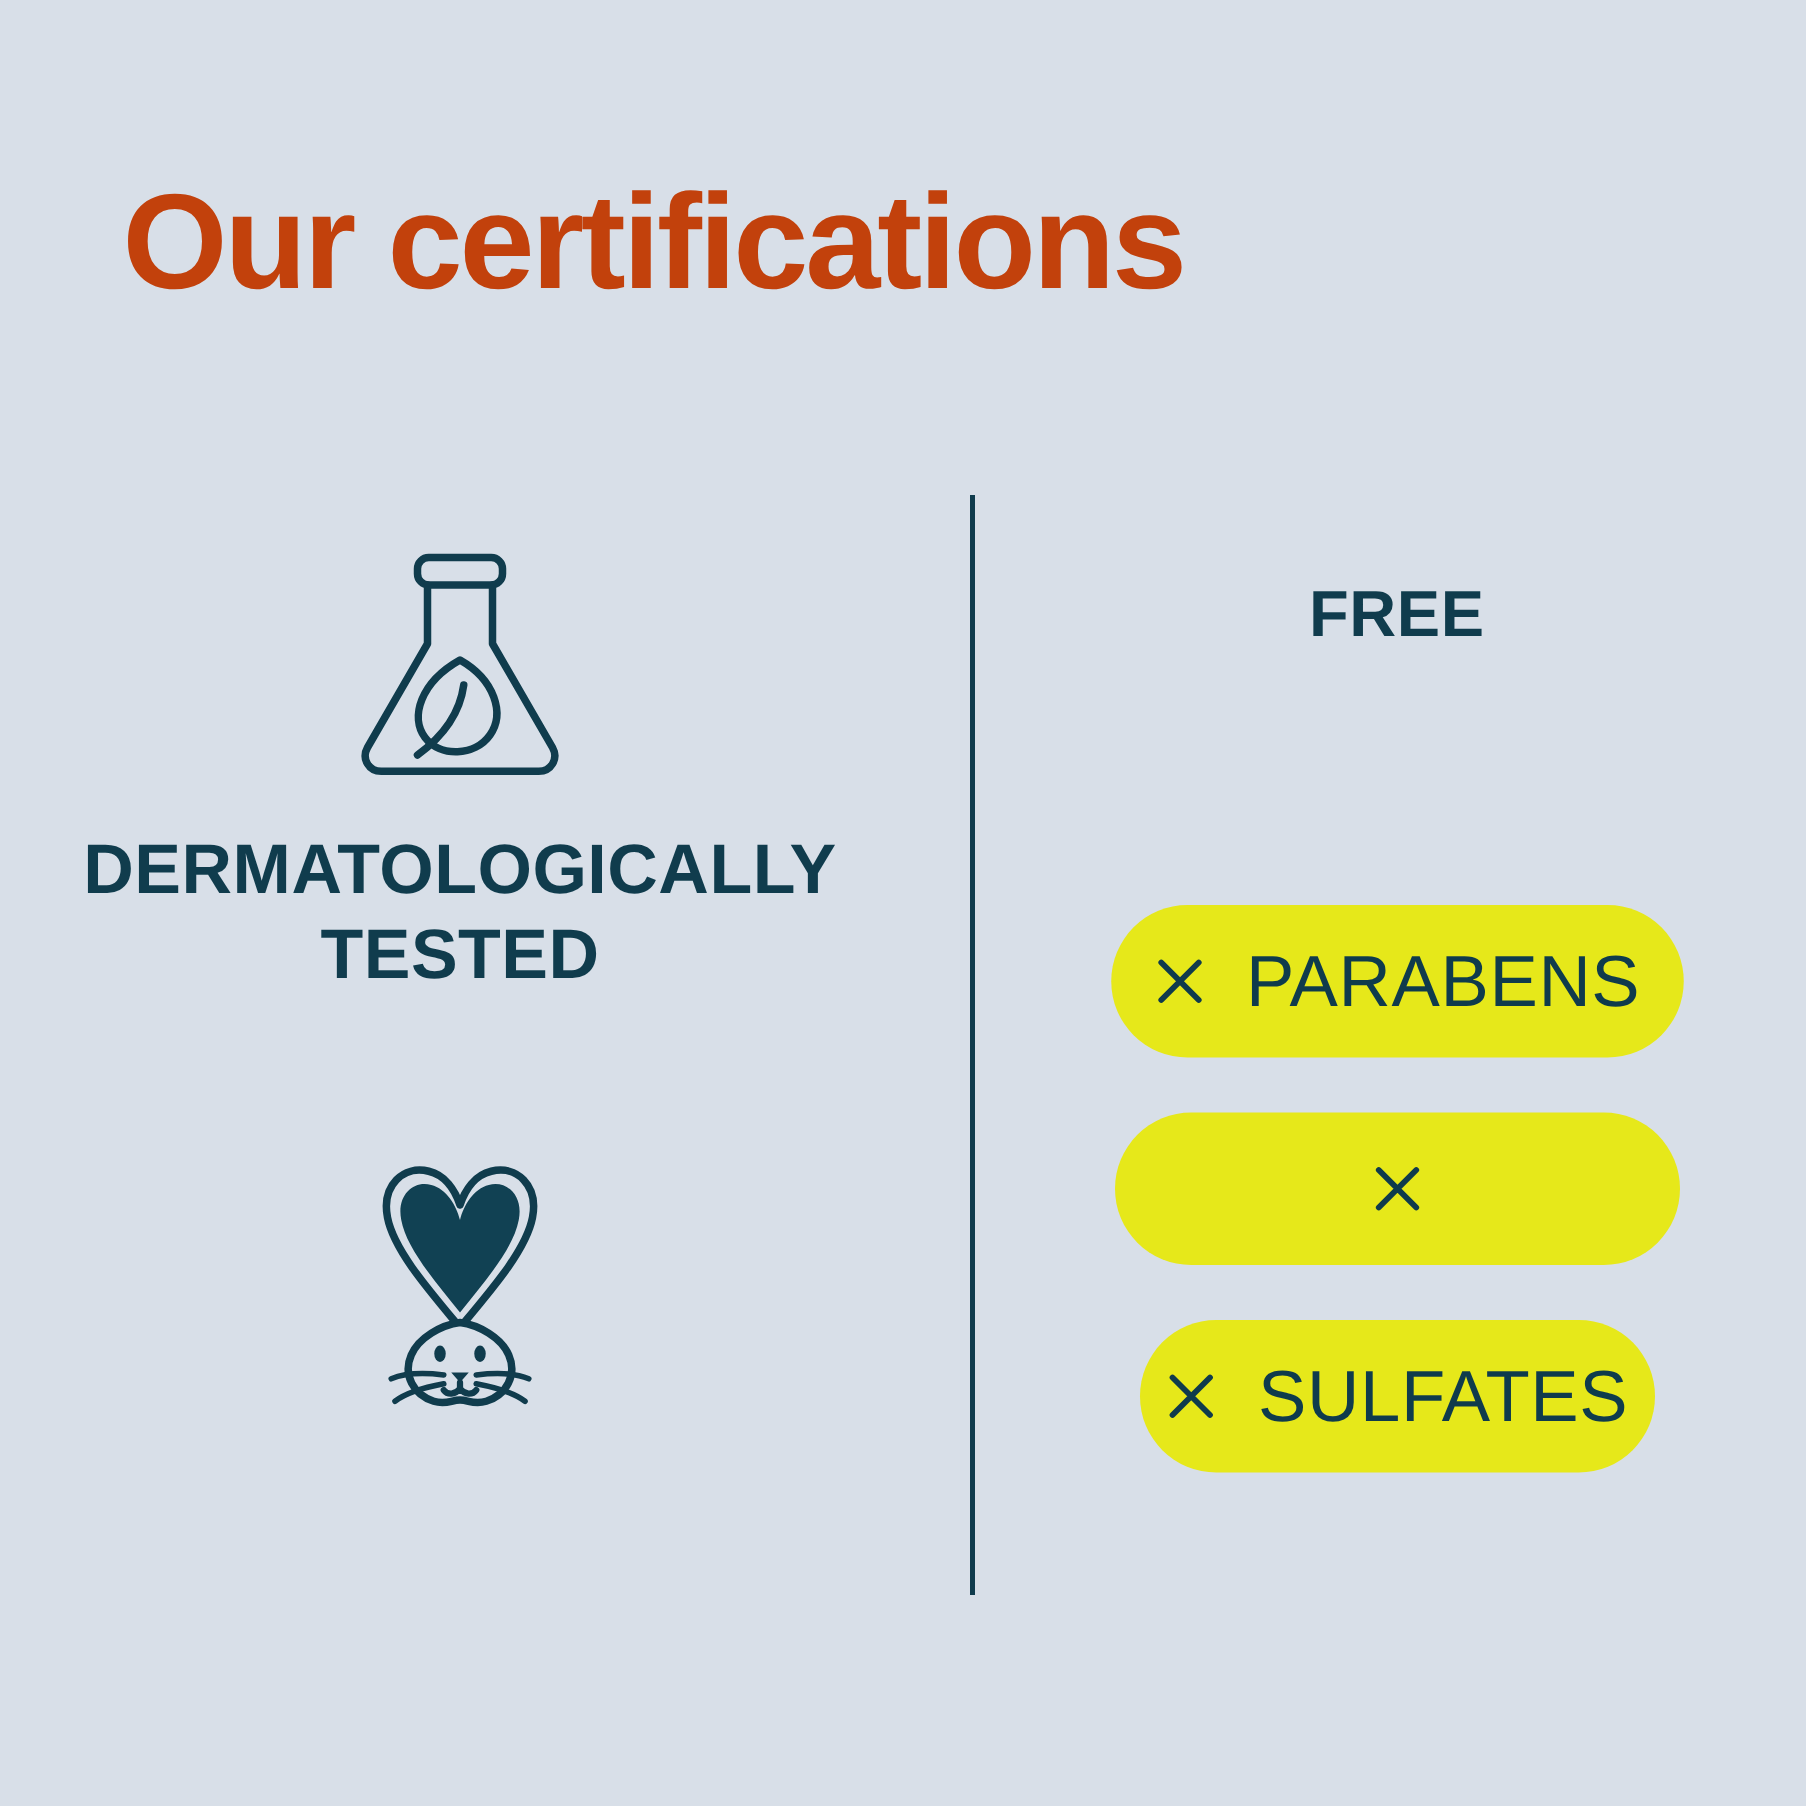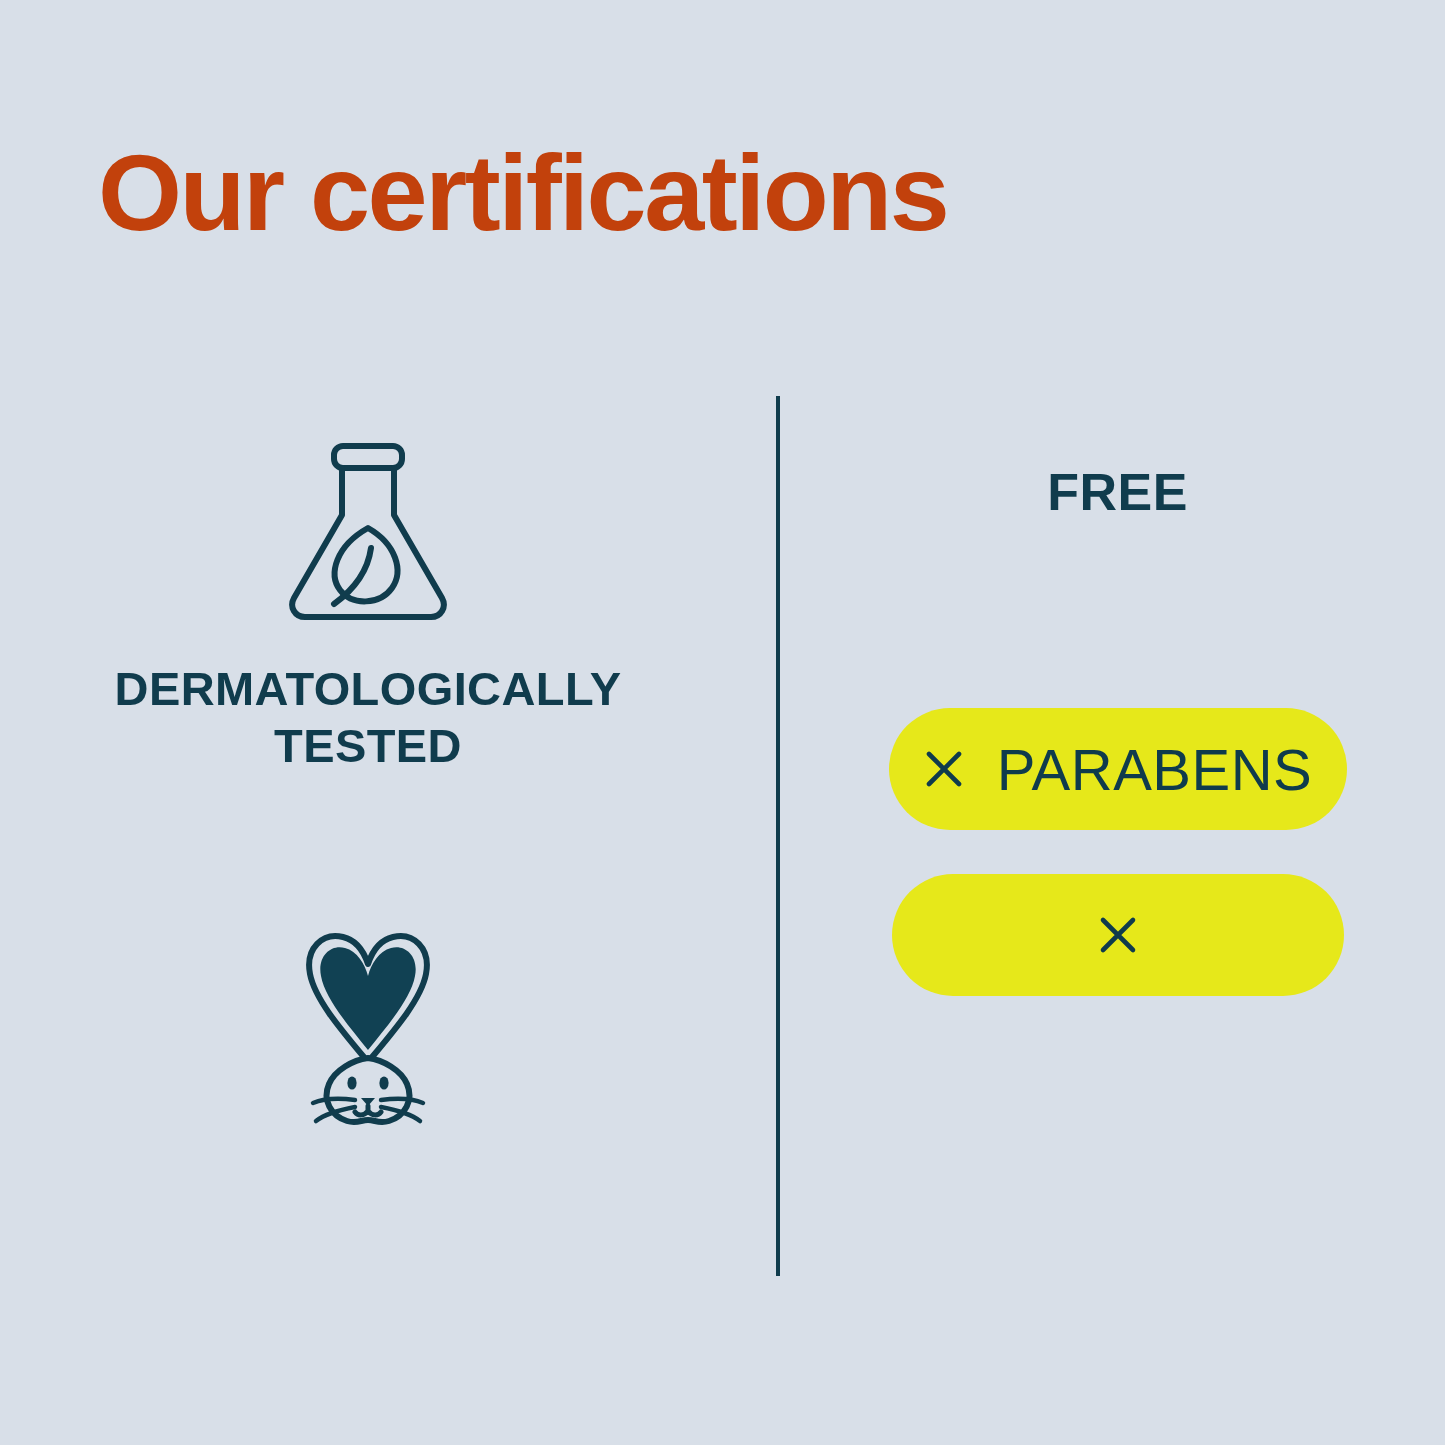"DERMATOLOGICALLY" .cert-label { font-size: 47px -> 56px }
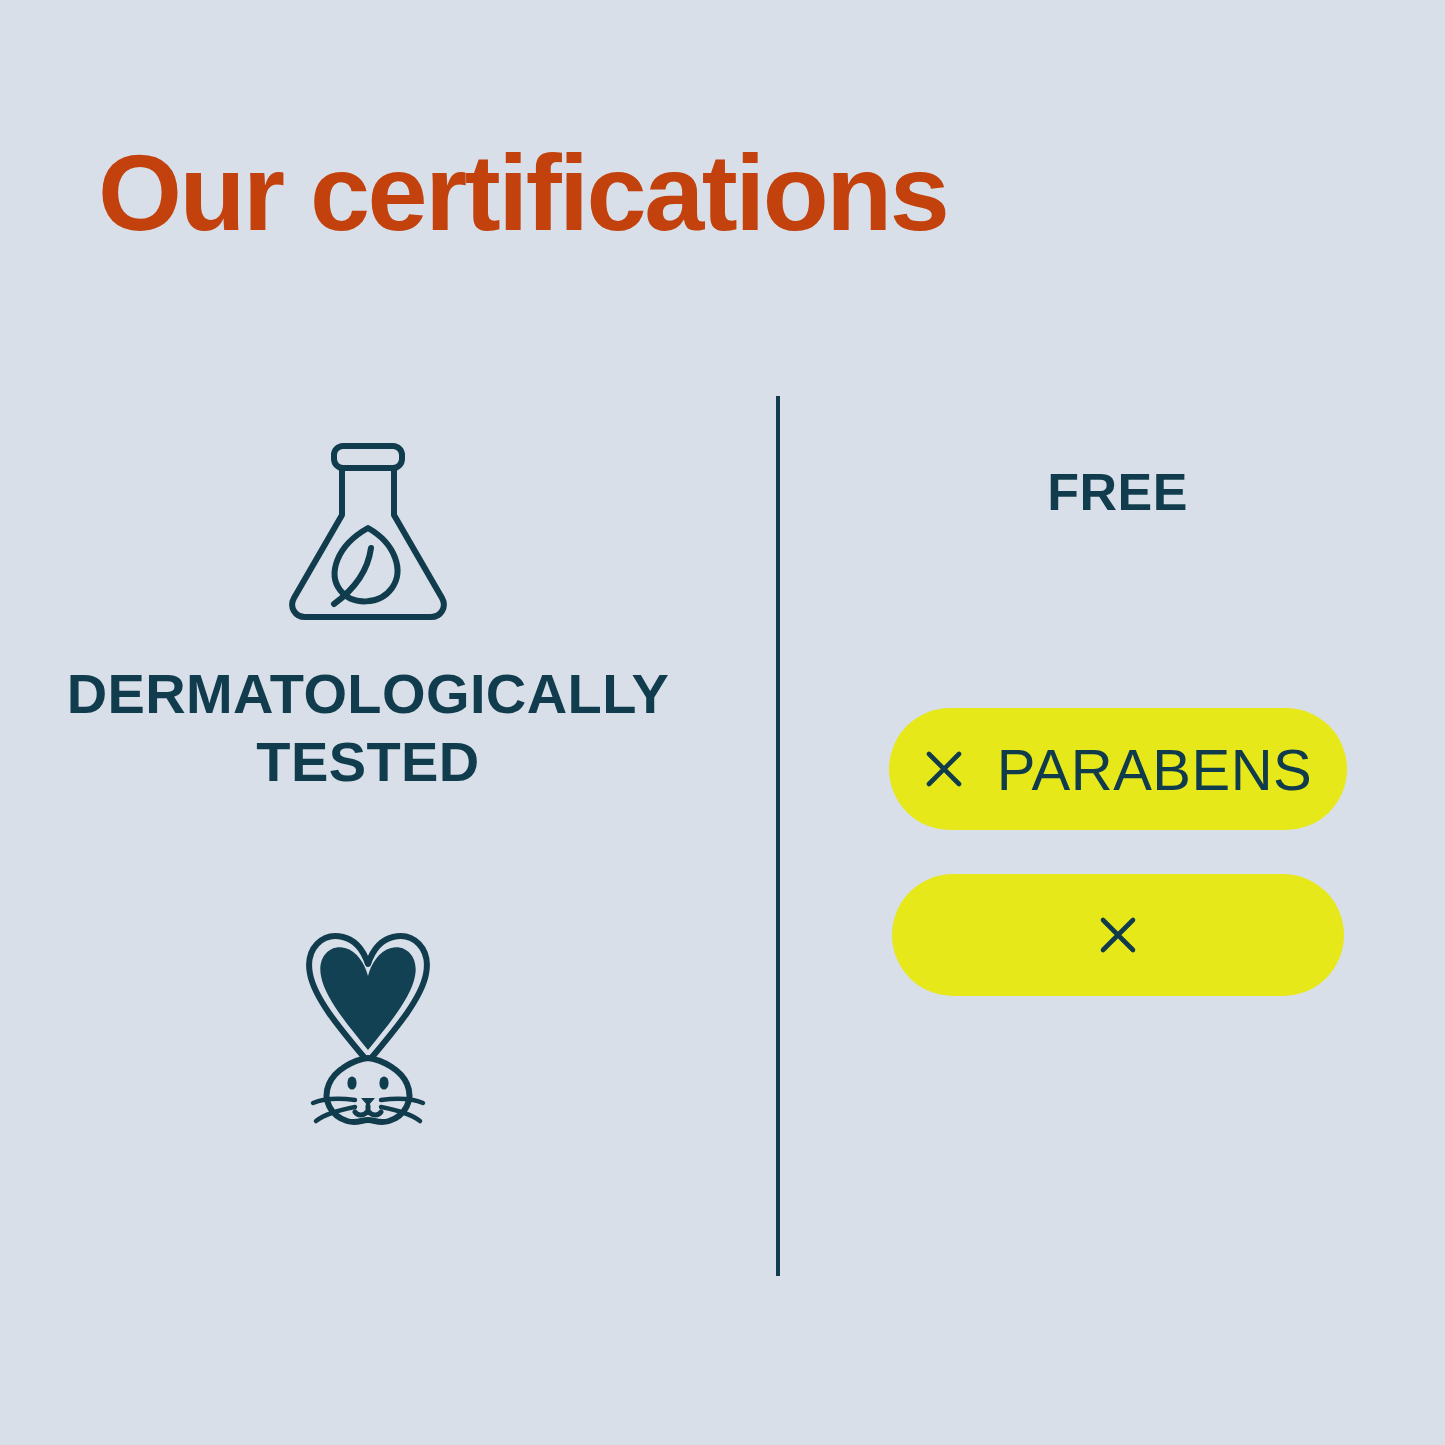"PARABENS" .pill { margin: 0 auto 44px auto -> 16px auto 44px auto }
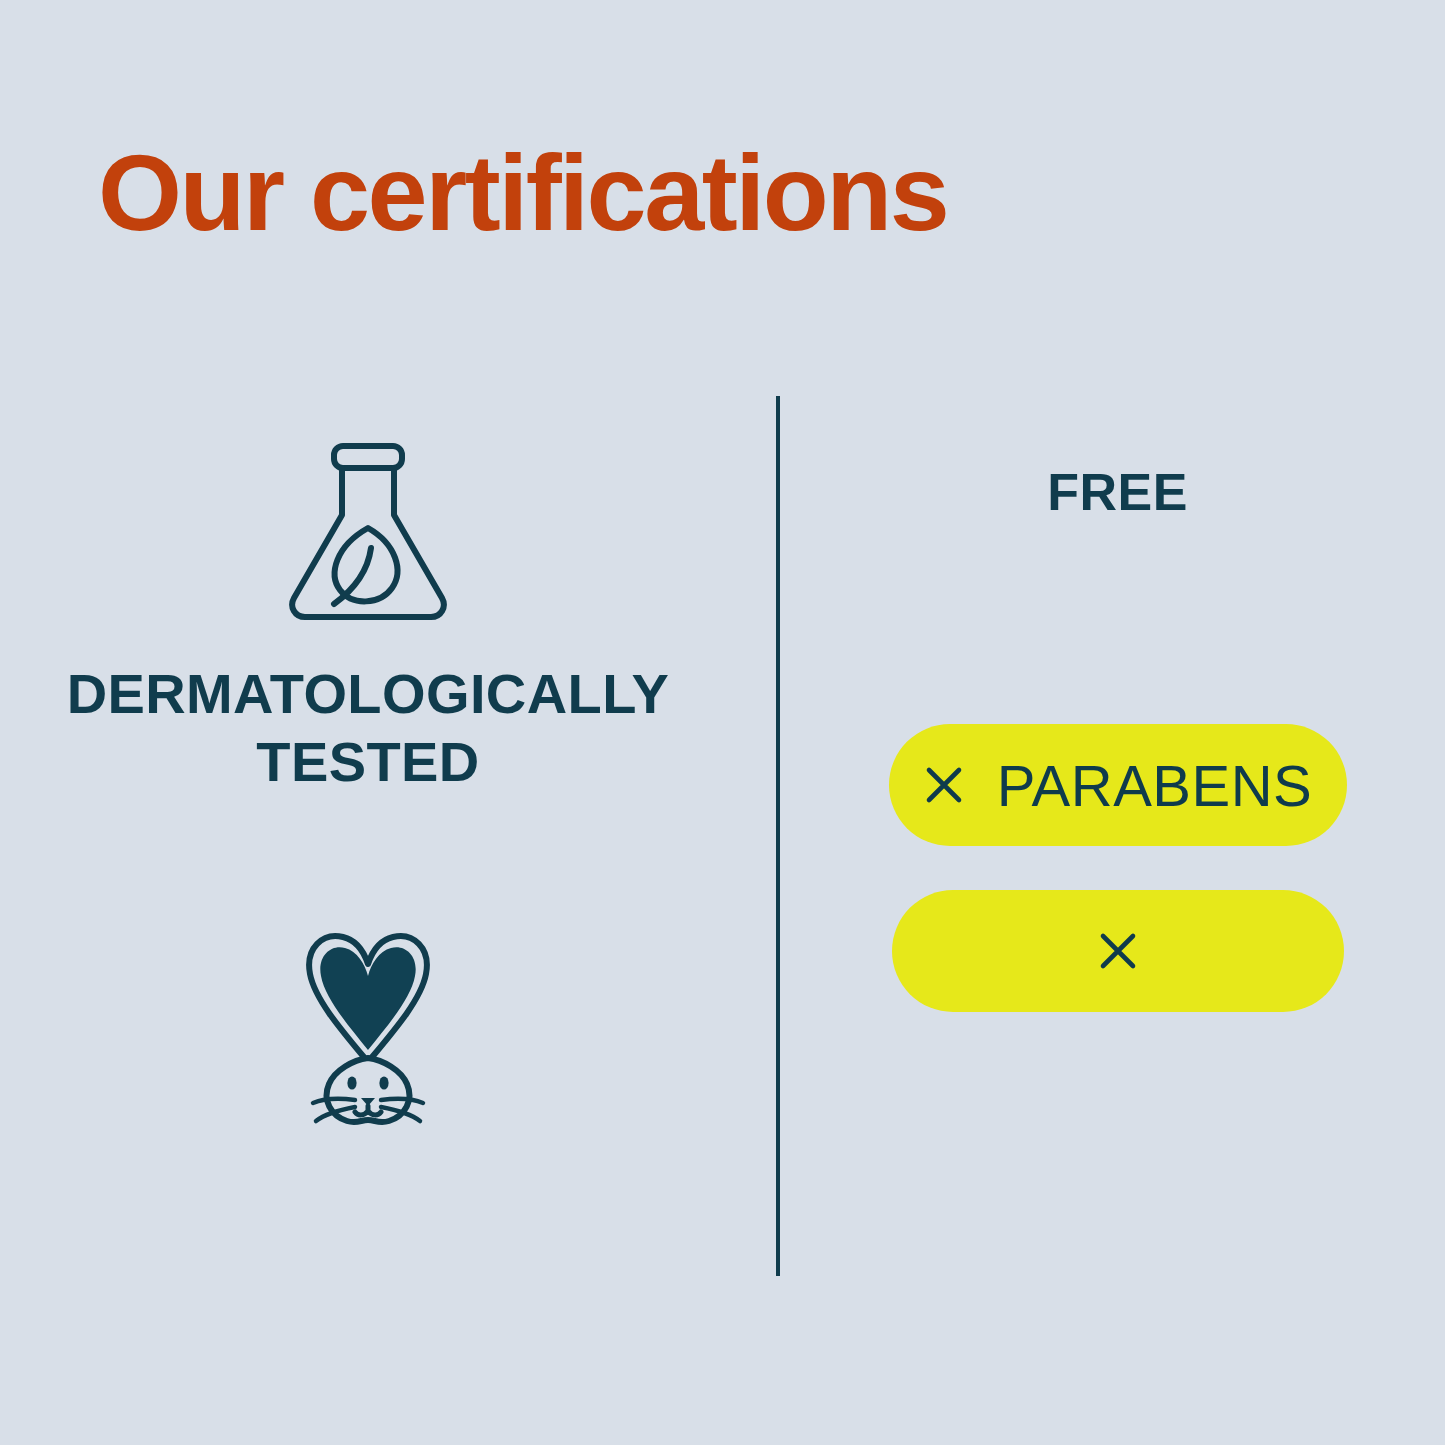"SULFATES" div.pill { html: none -> <div> <span> <svg> <path></path> </svg> </span> <span>SULFATES</span> </div> }
